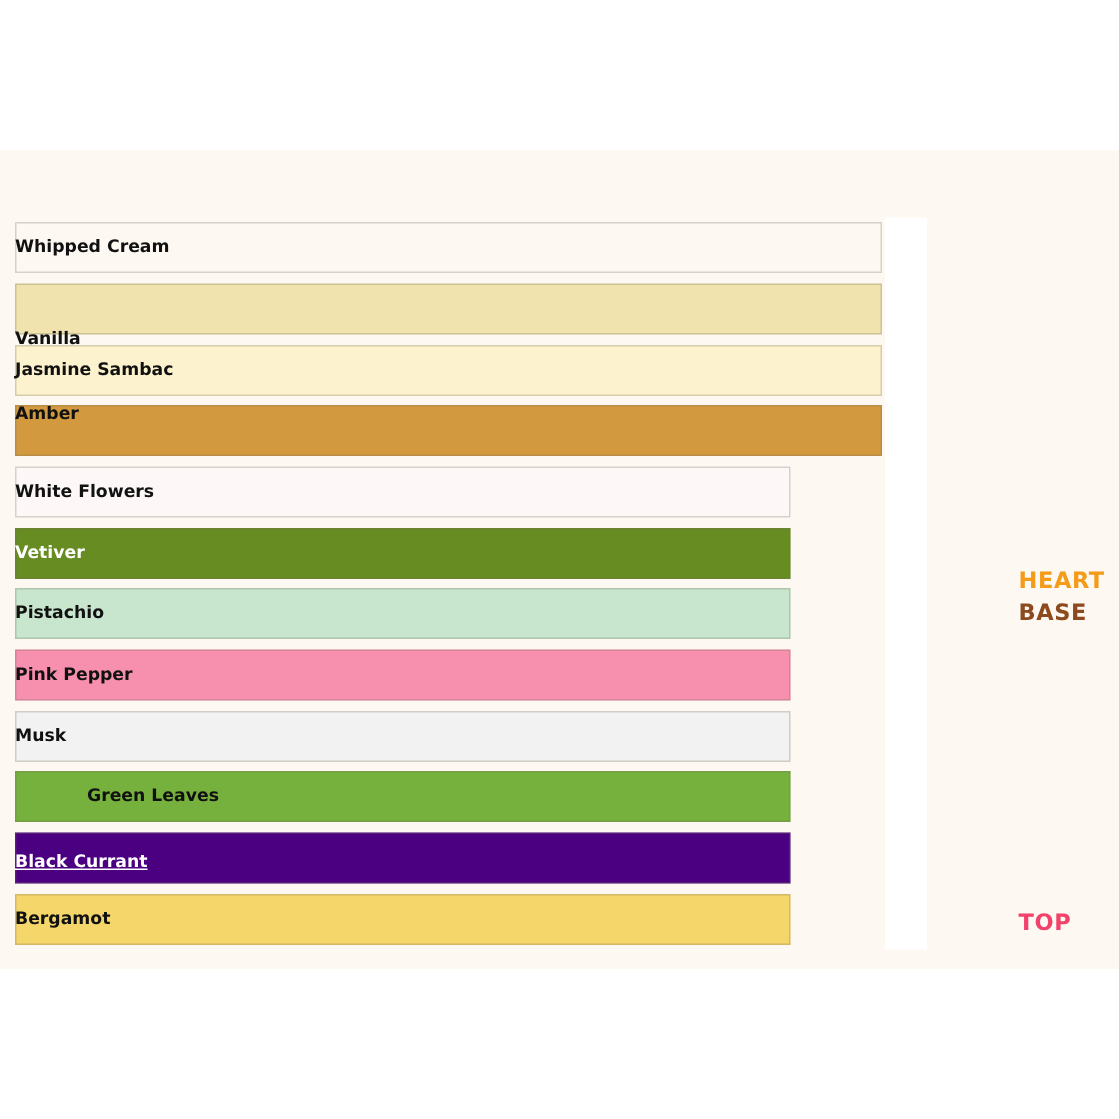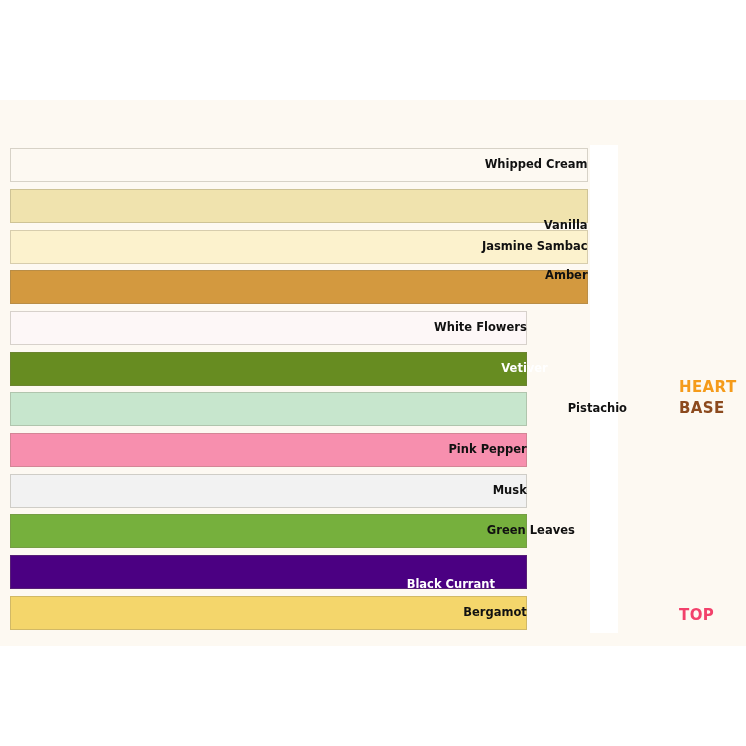"Whipped Cream" .bar-label { text-align: right -> left }
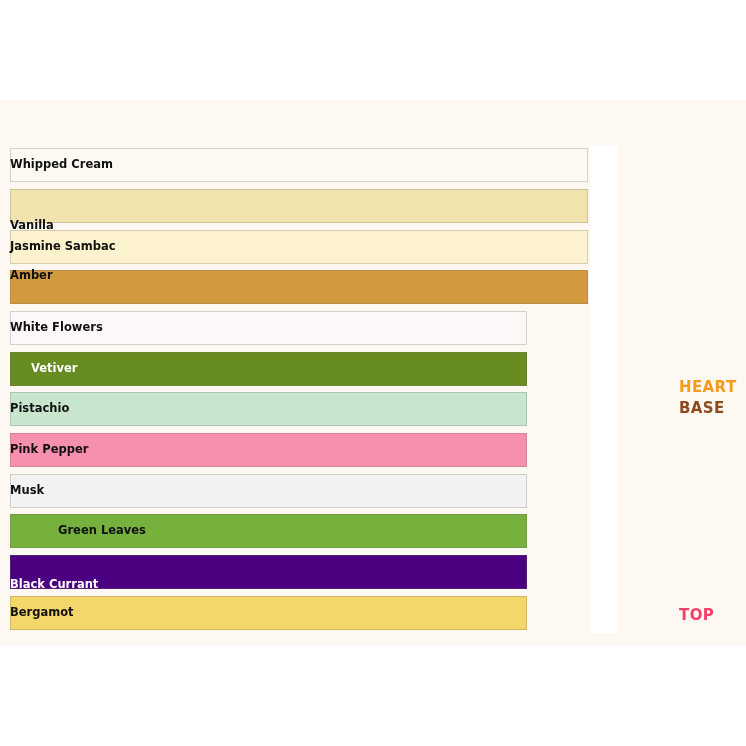"Vetiver" div.bar-label { padding-left: 21px -> none }
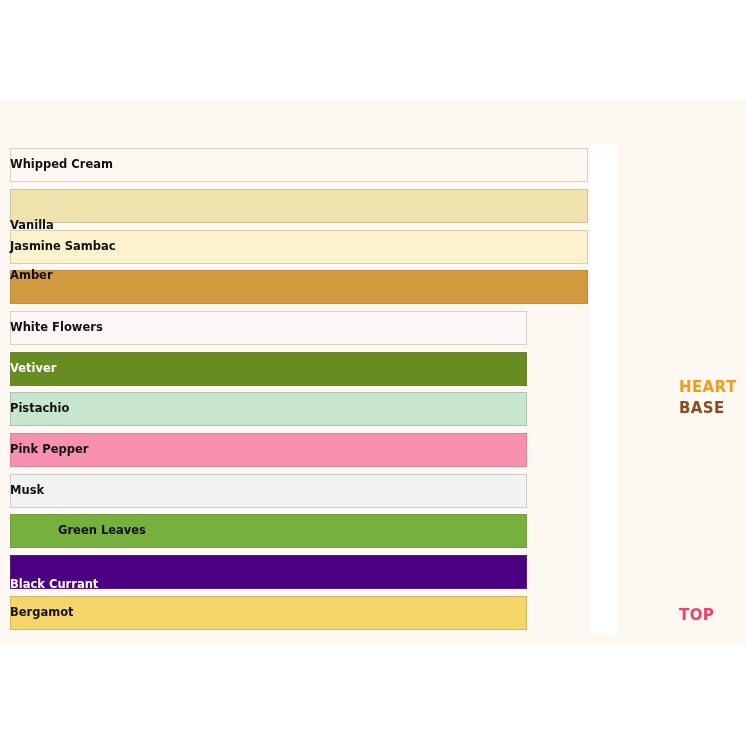"Black Currant" div.bar-label { text-decoration: none -> underline; top: 434px -> 424px }
